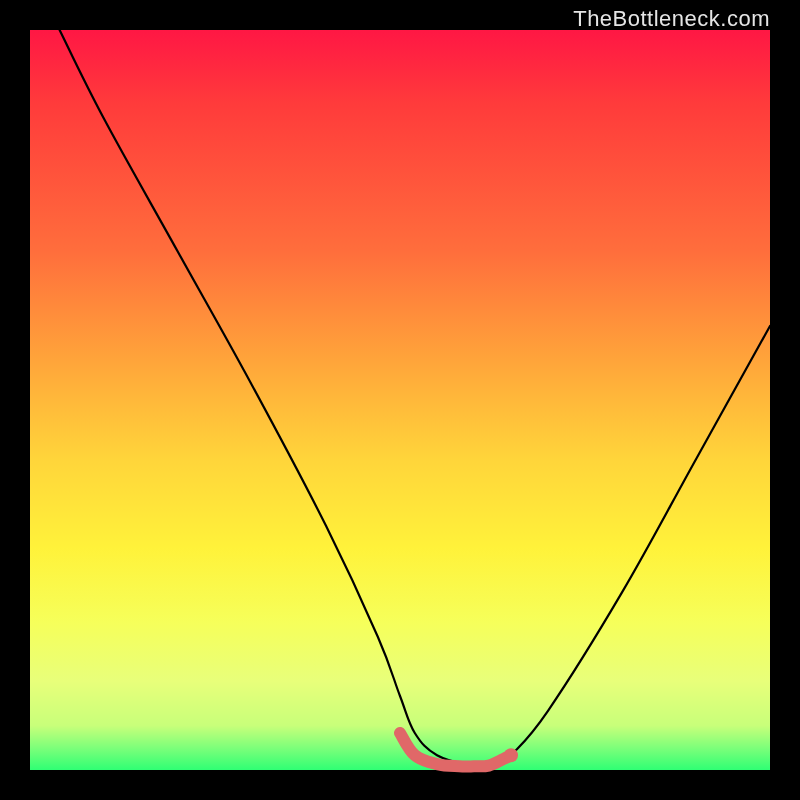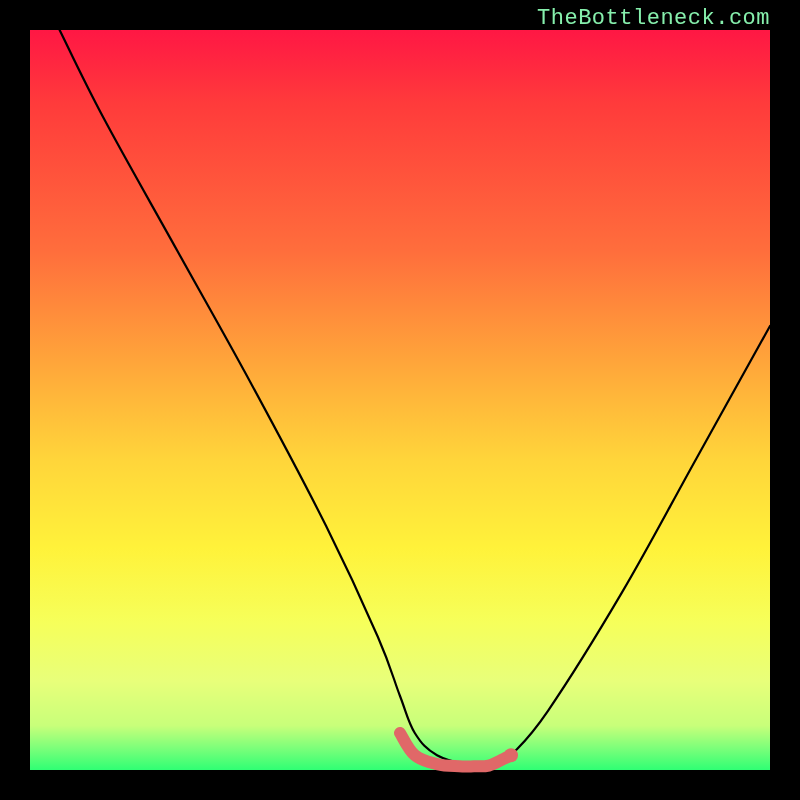"TheBottleneck.com" .watermark { color: #86efac -> #e5e5e5; font-family: Liberation Mono, monospace -> none }
